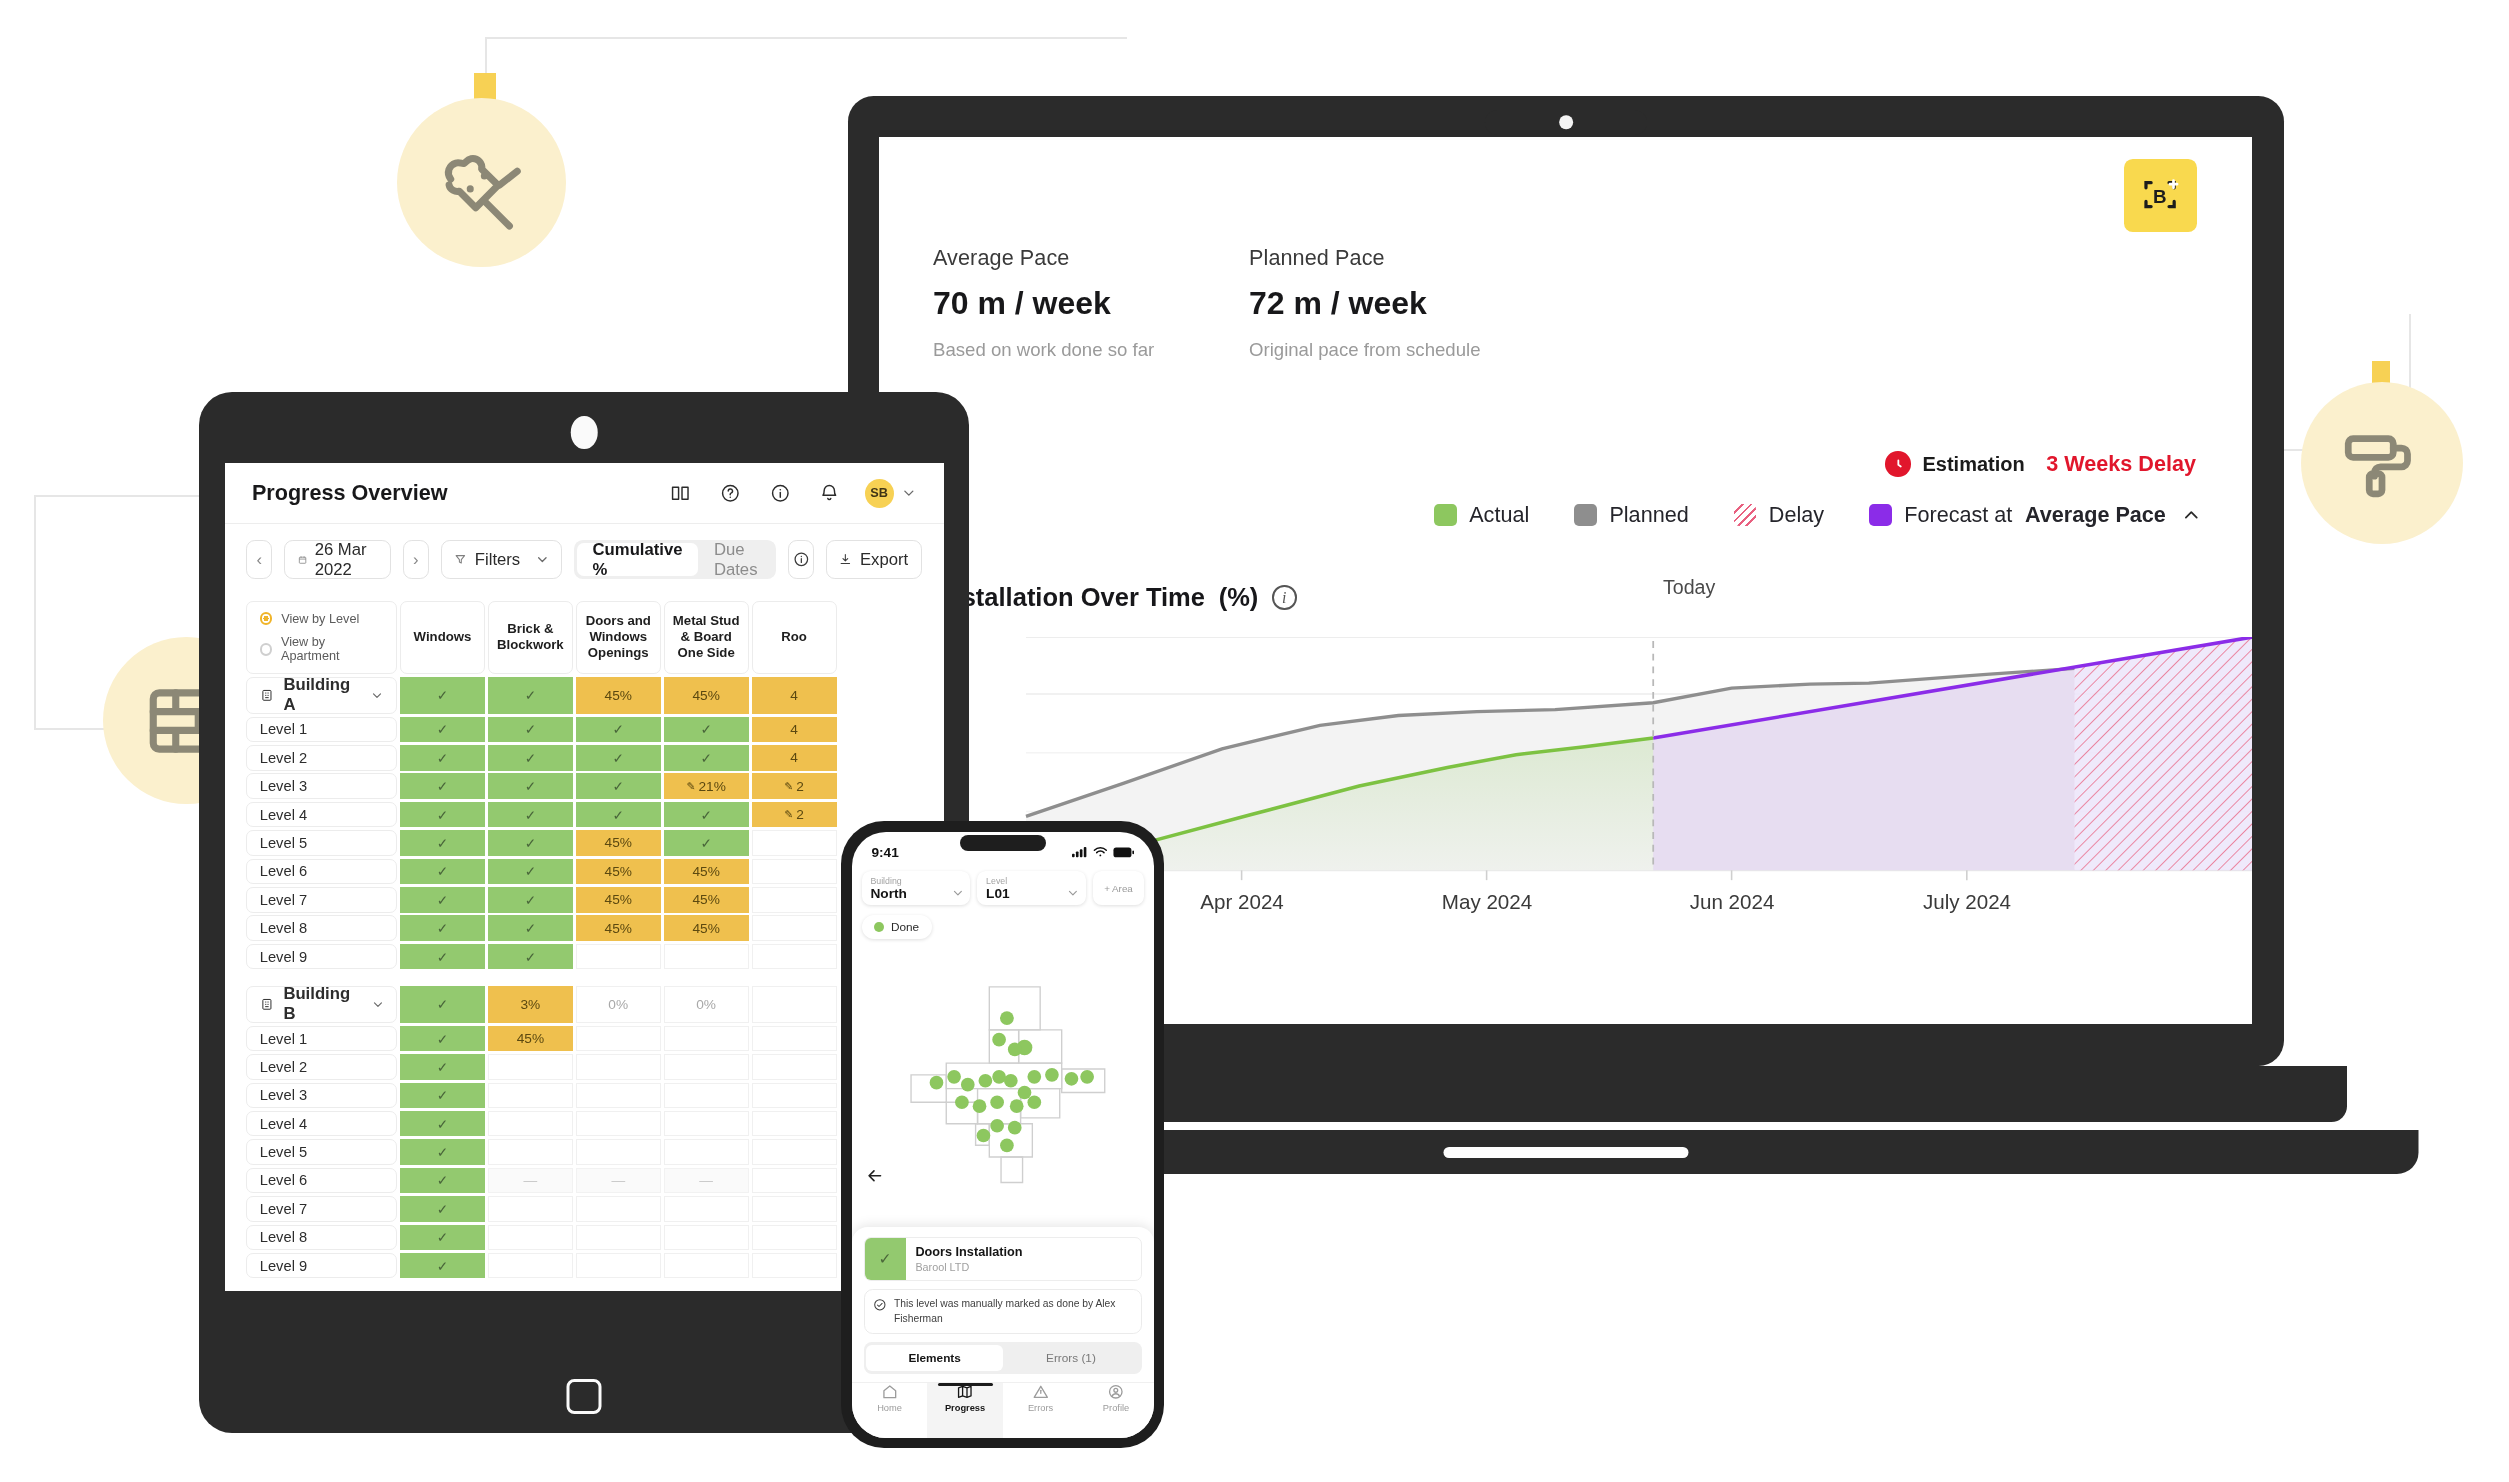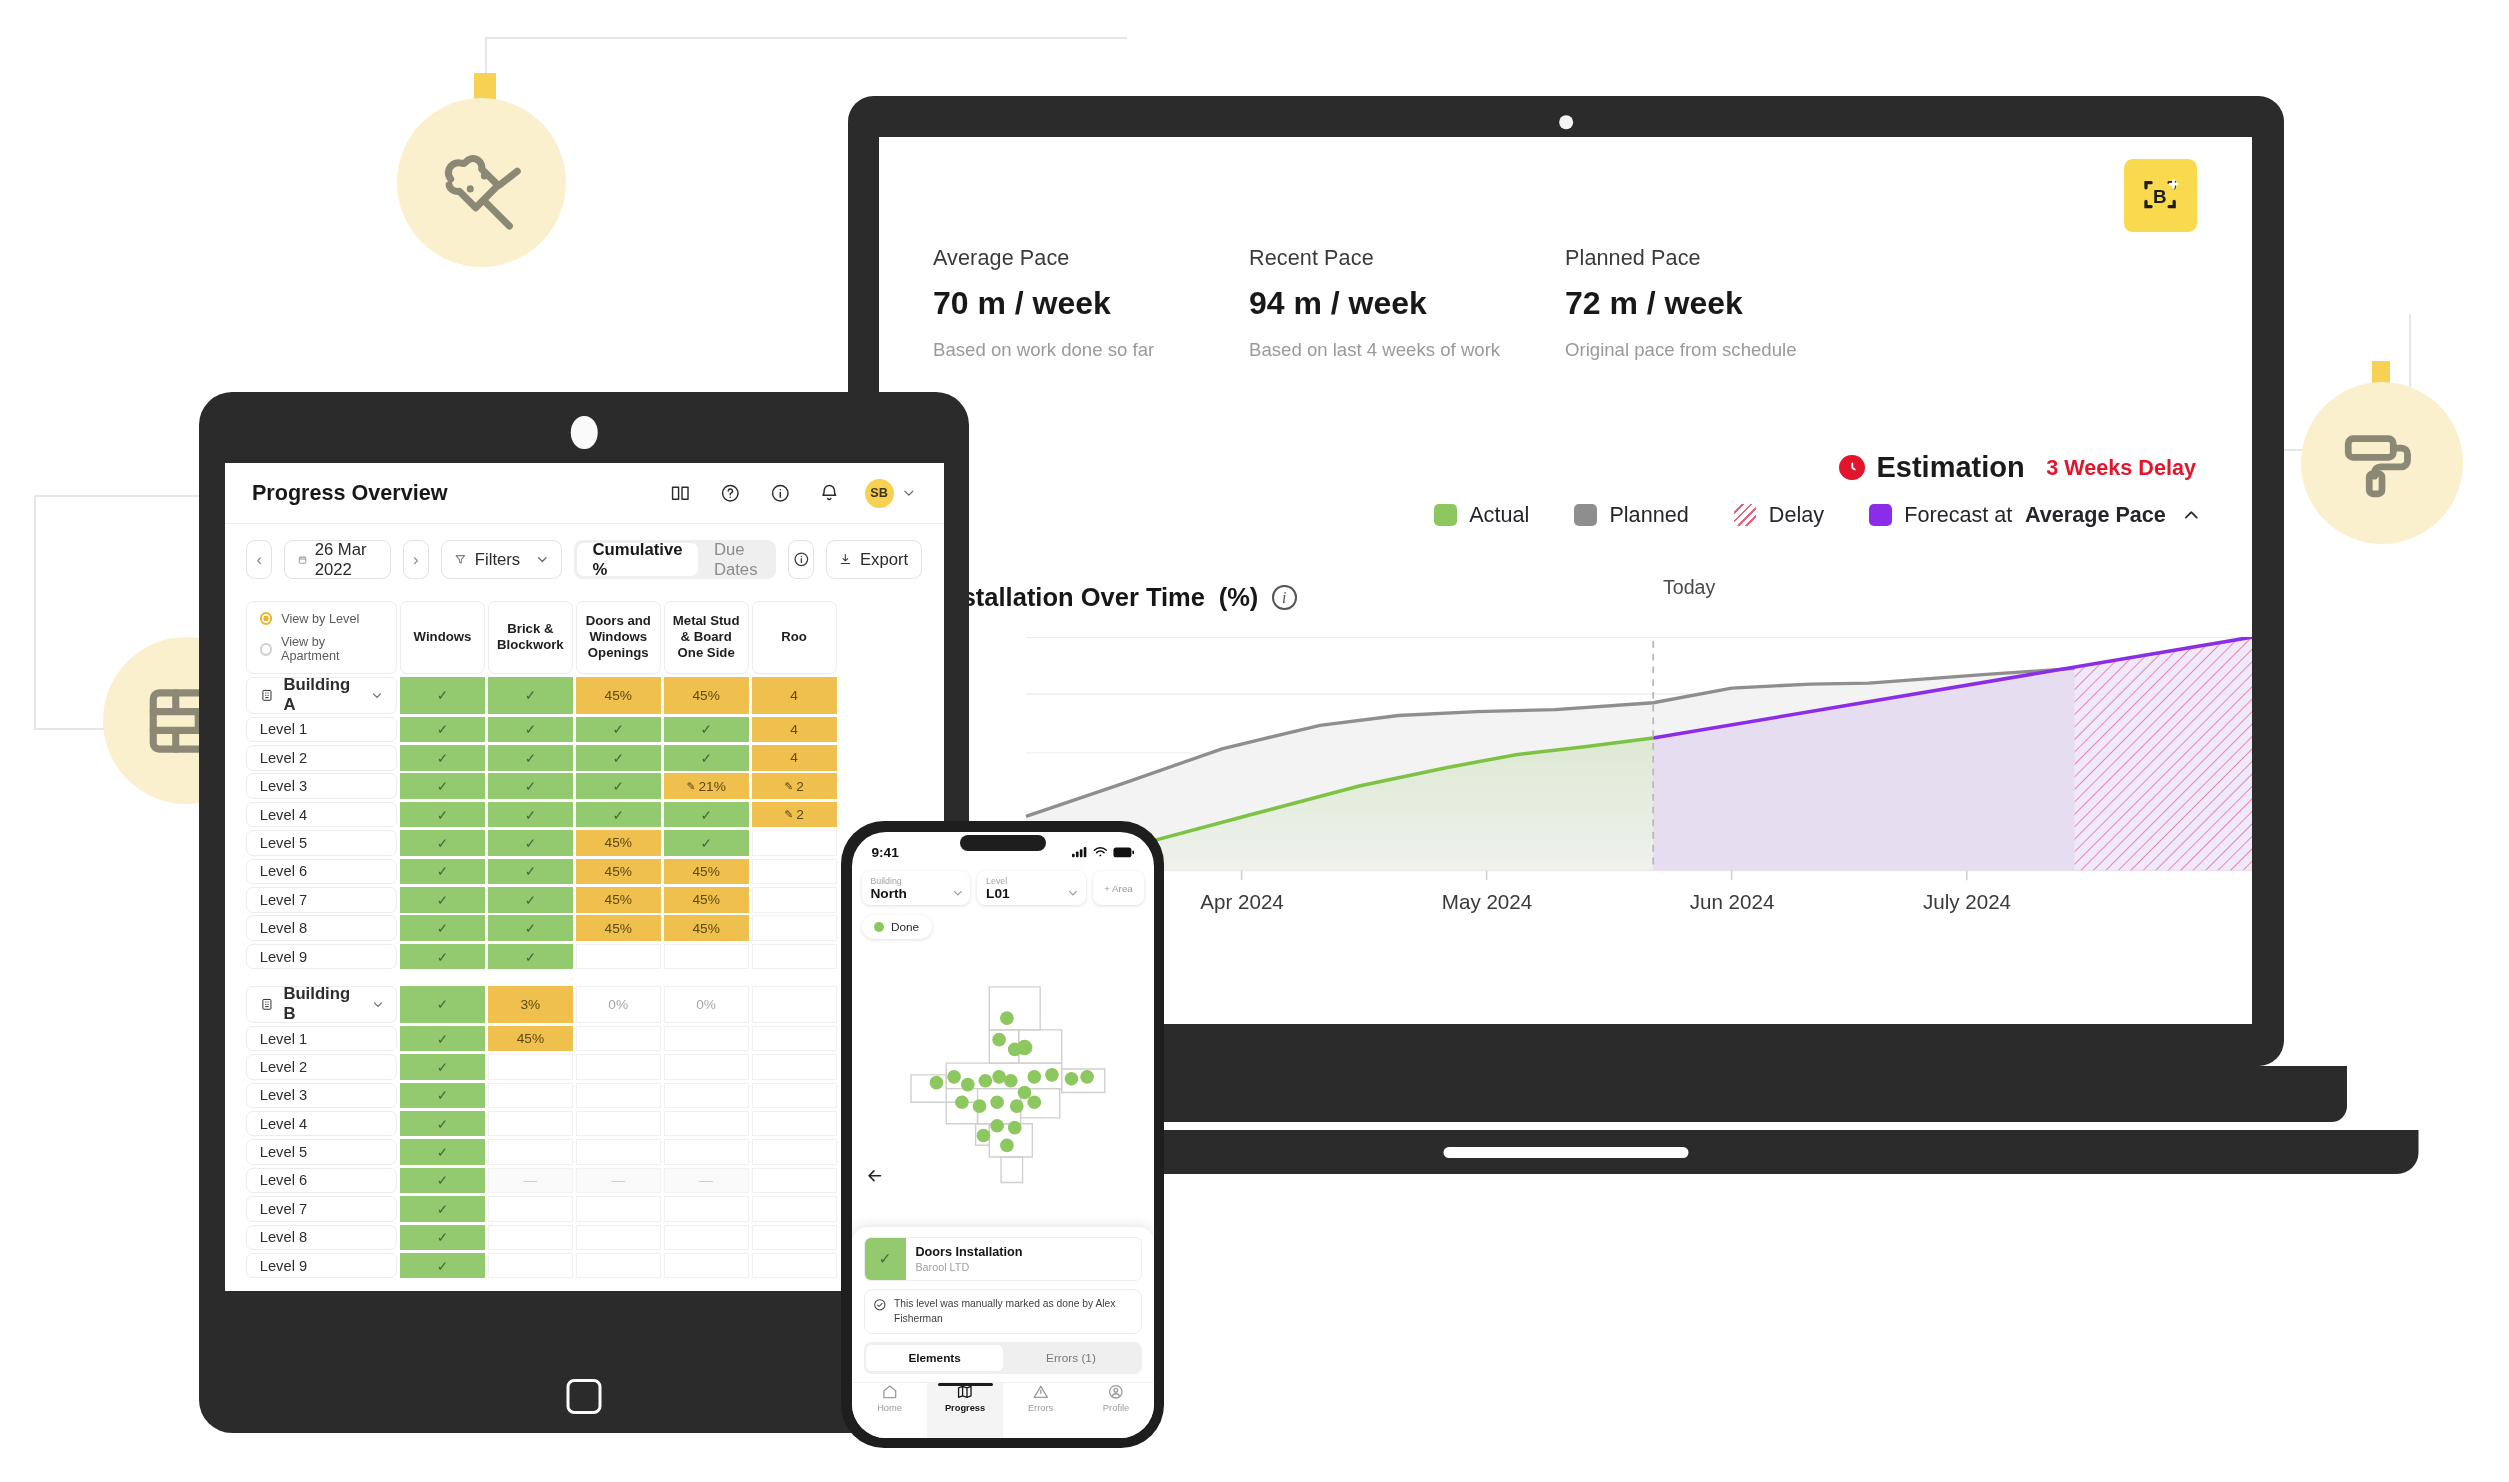"Recent Pace" div.pace-card { html: <div> <div>Recent Pace</div> <div>94 m / week</div> <div>Based on last 4 weeks of work</div> </div> -> none }
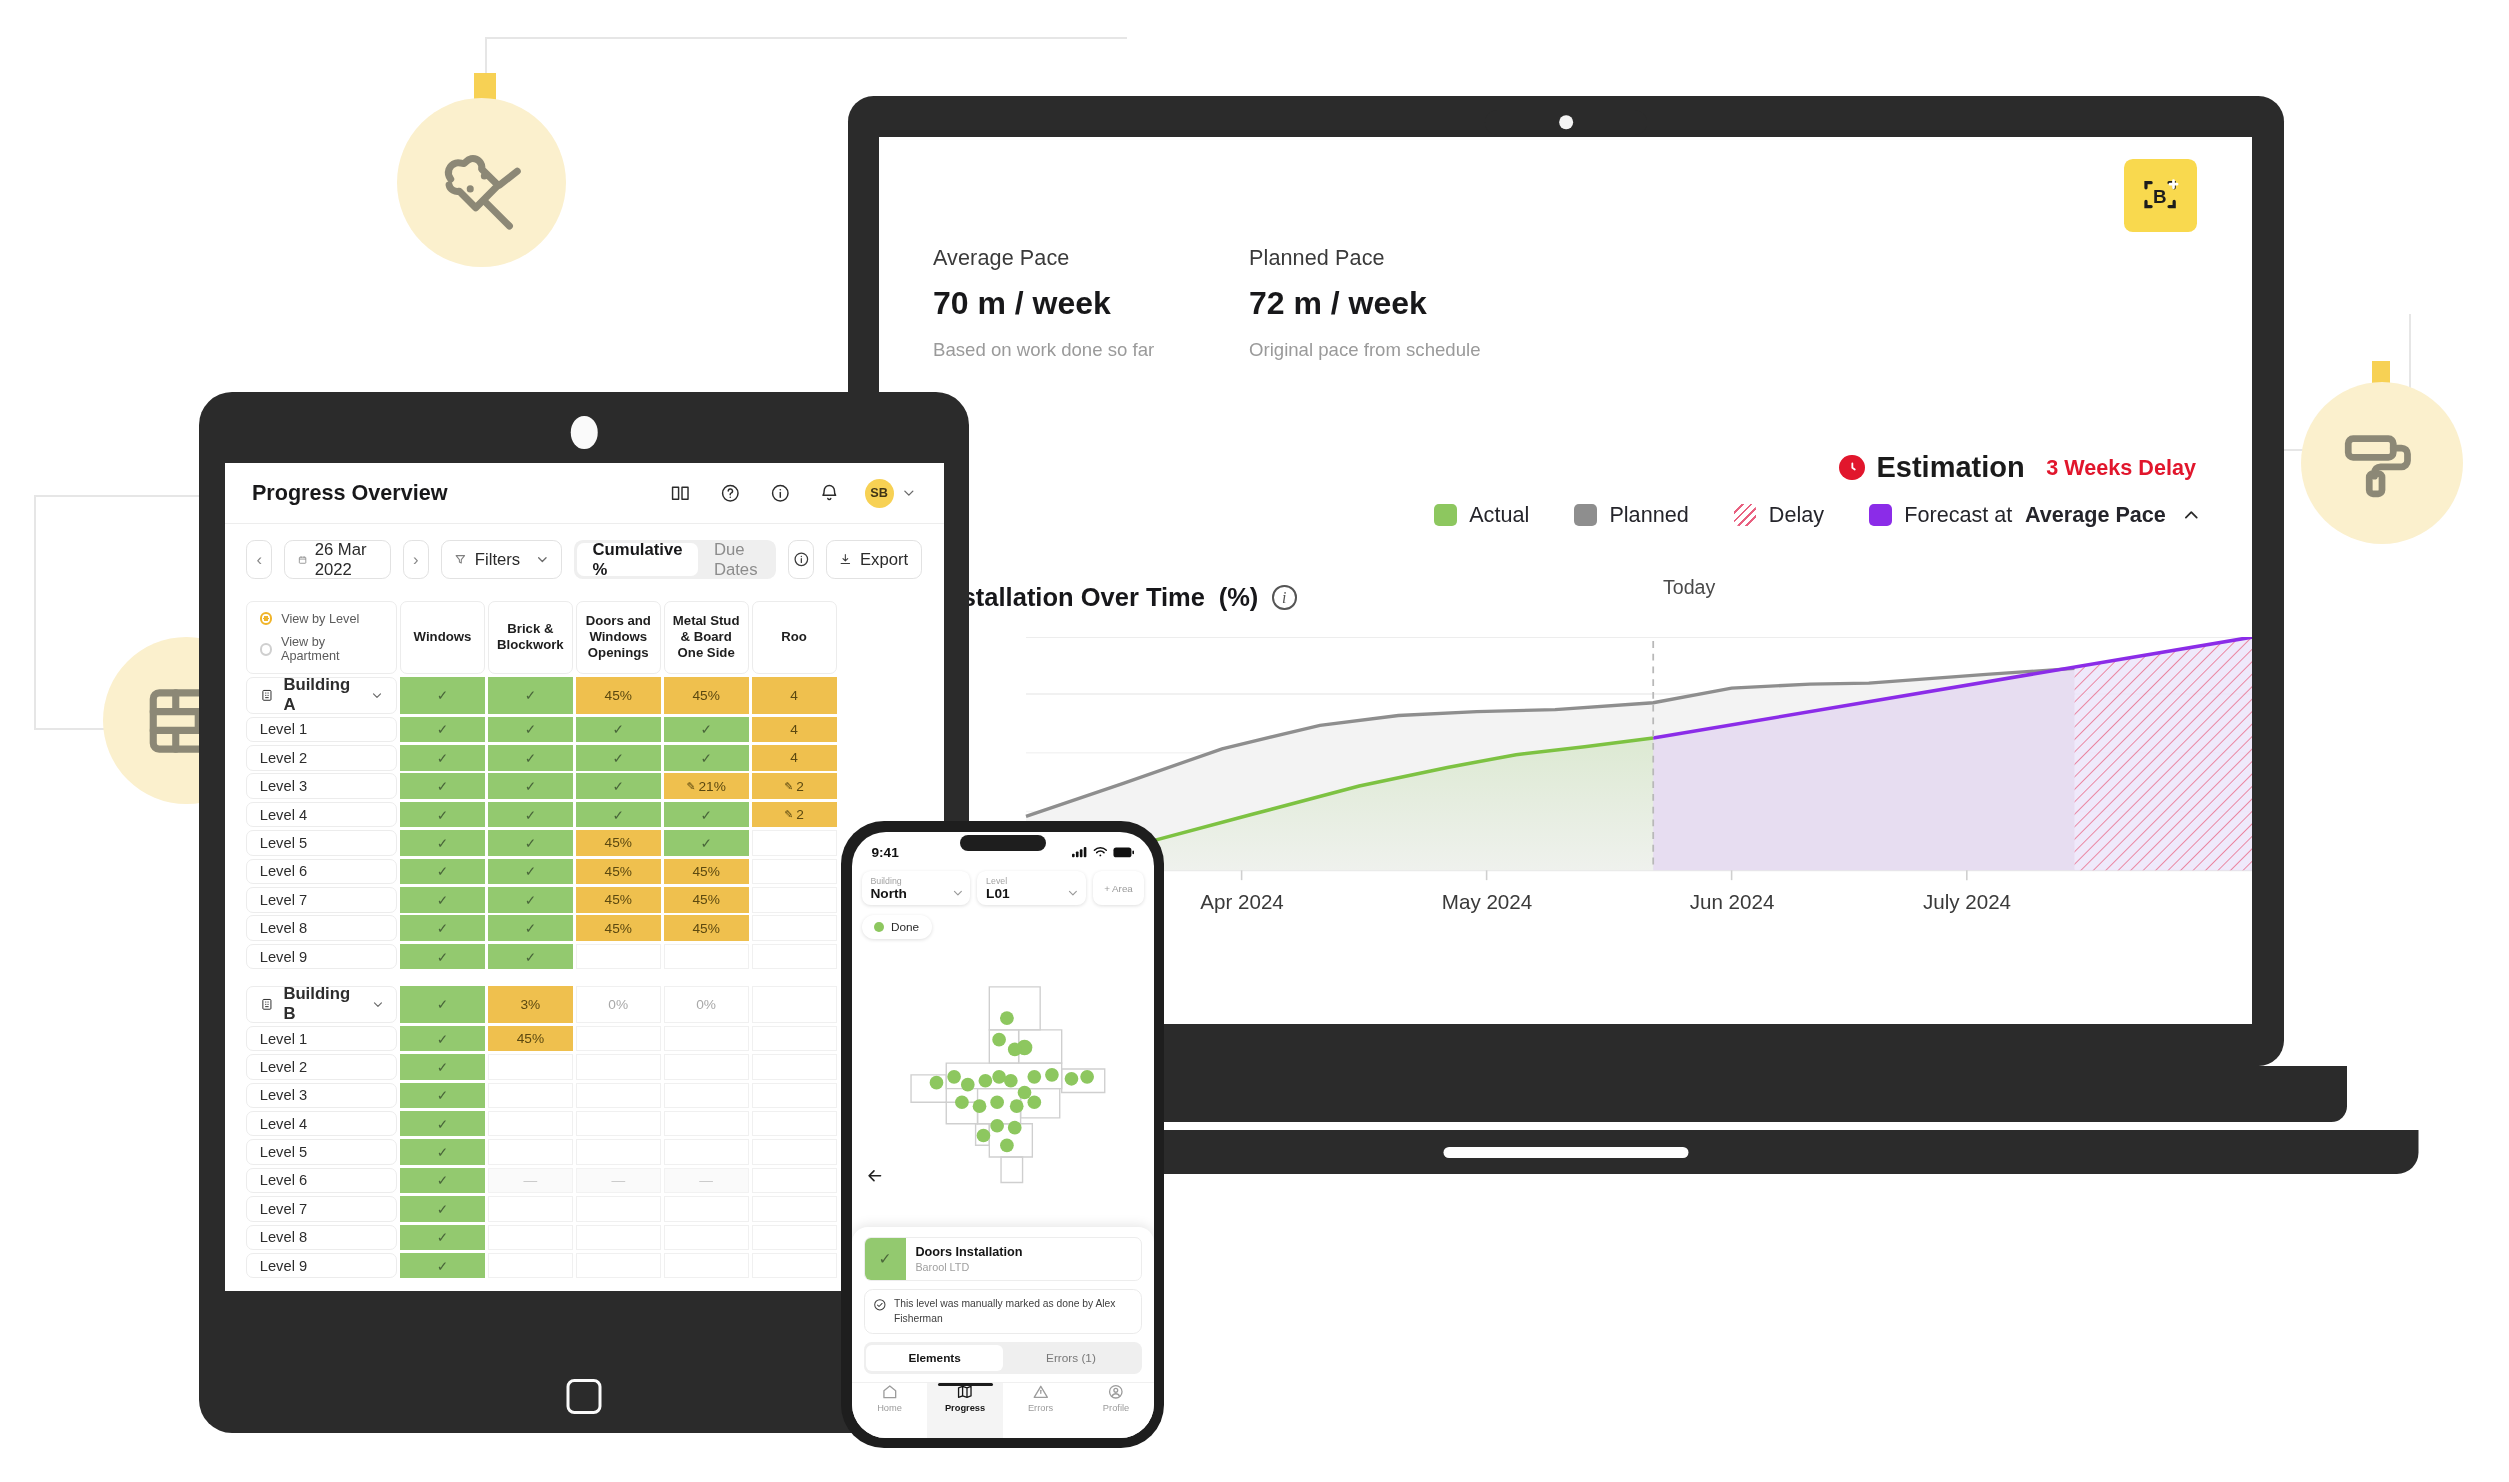"Estimation" .est-txt { font-size: 29px -> 20px }
